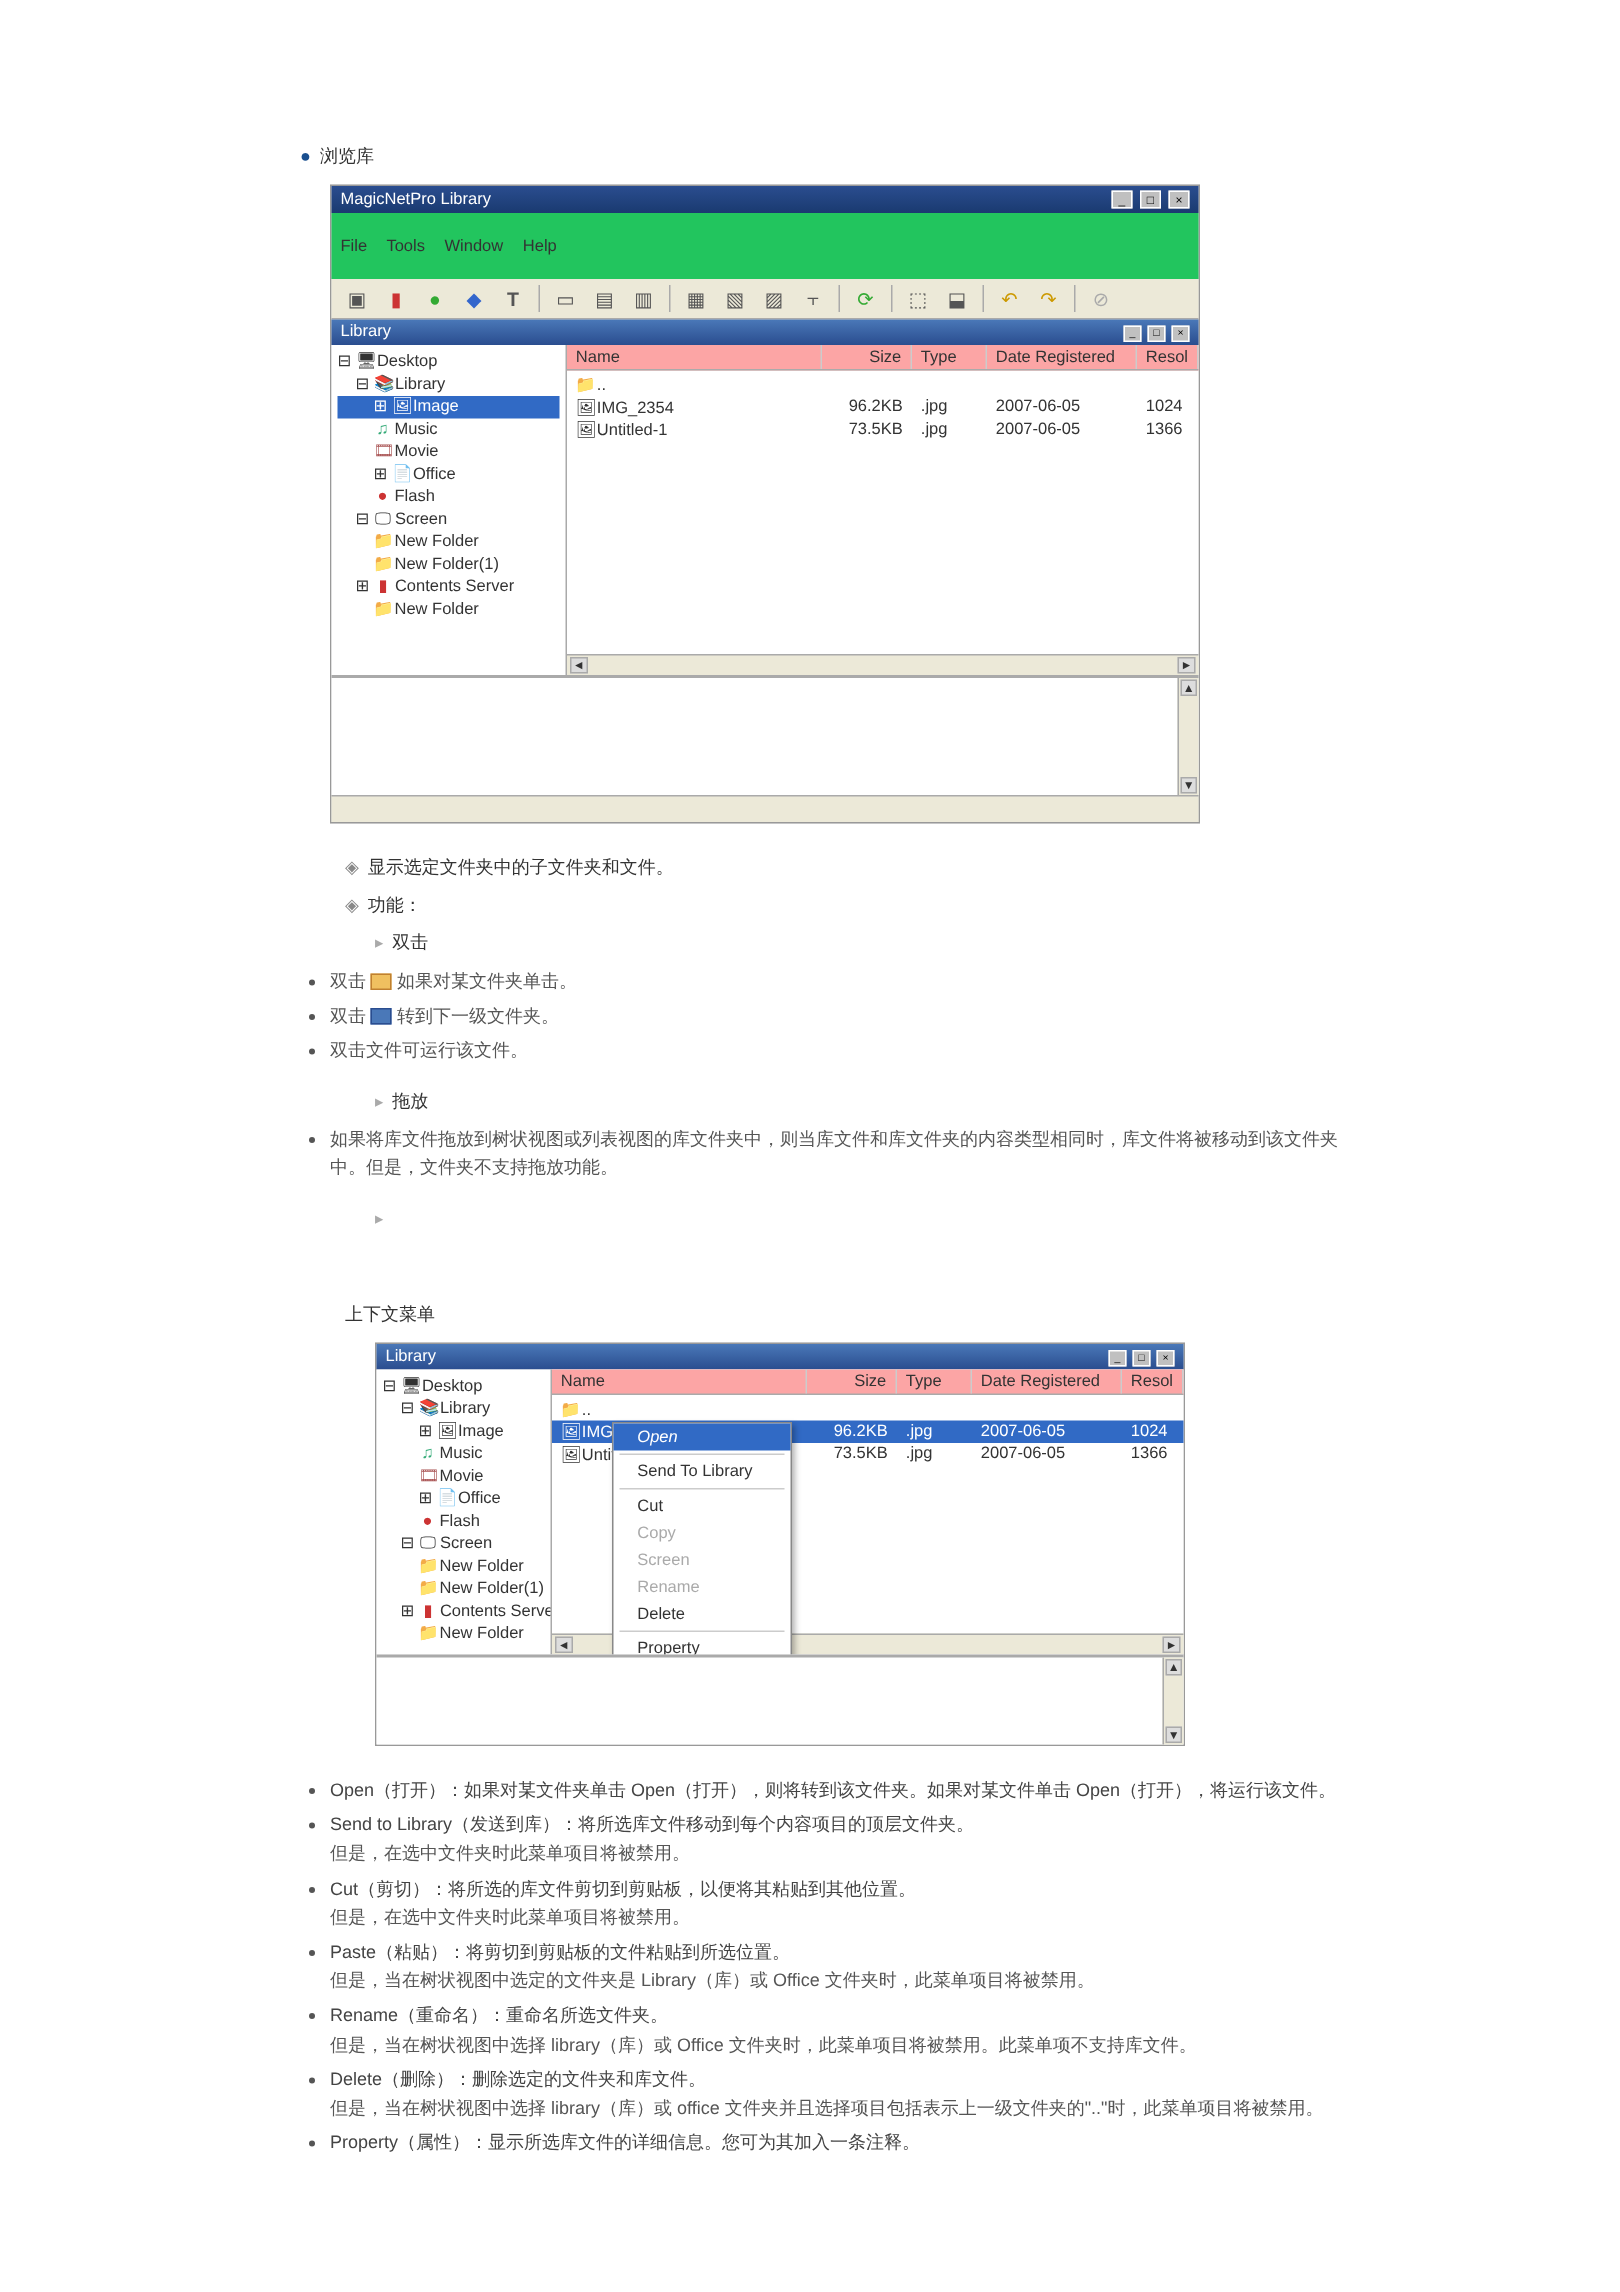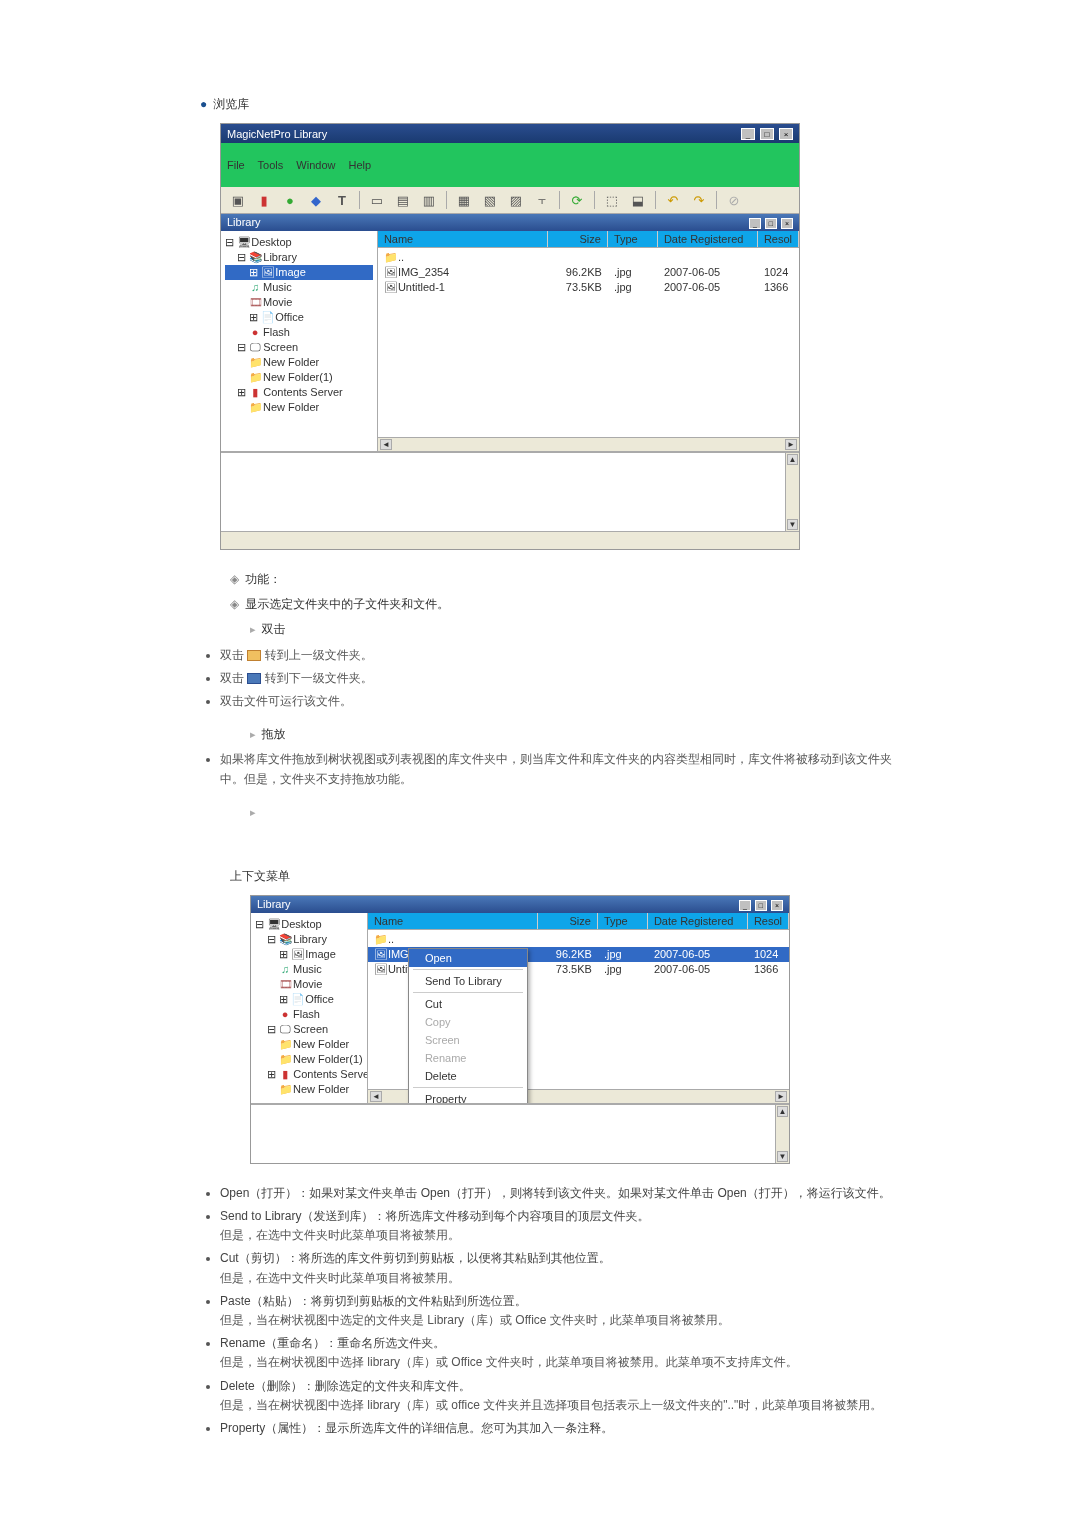"Name" .list-head { background: #0ea5e9 -> #fca5a5 }
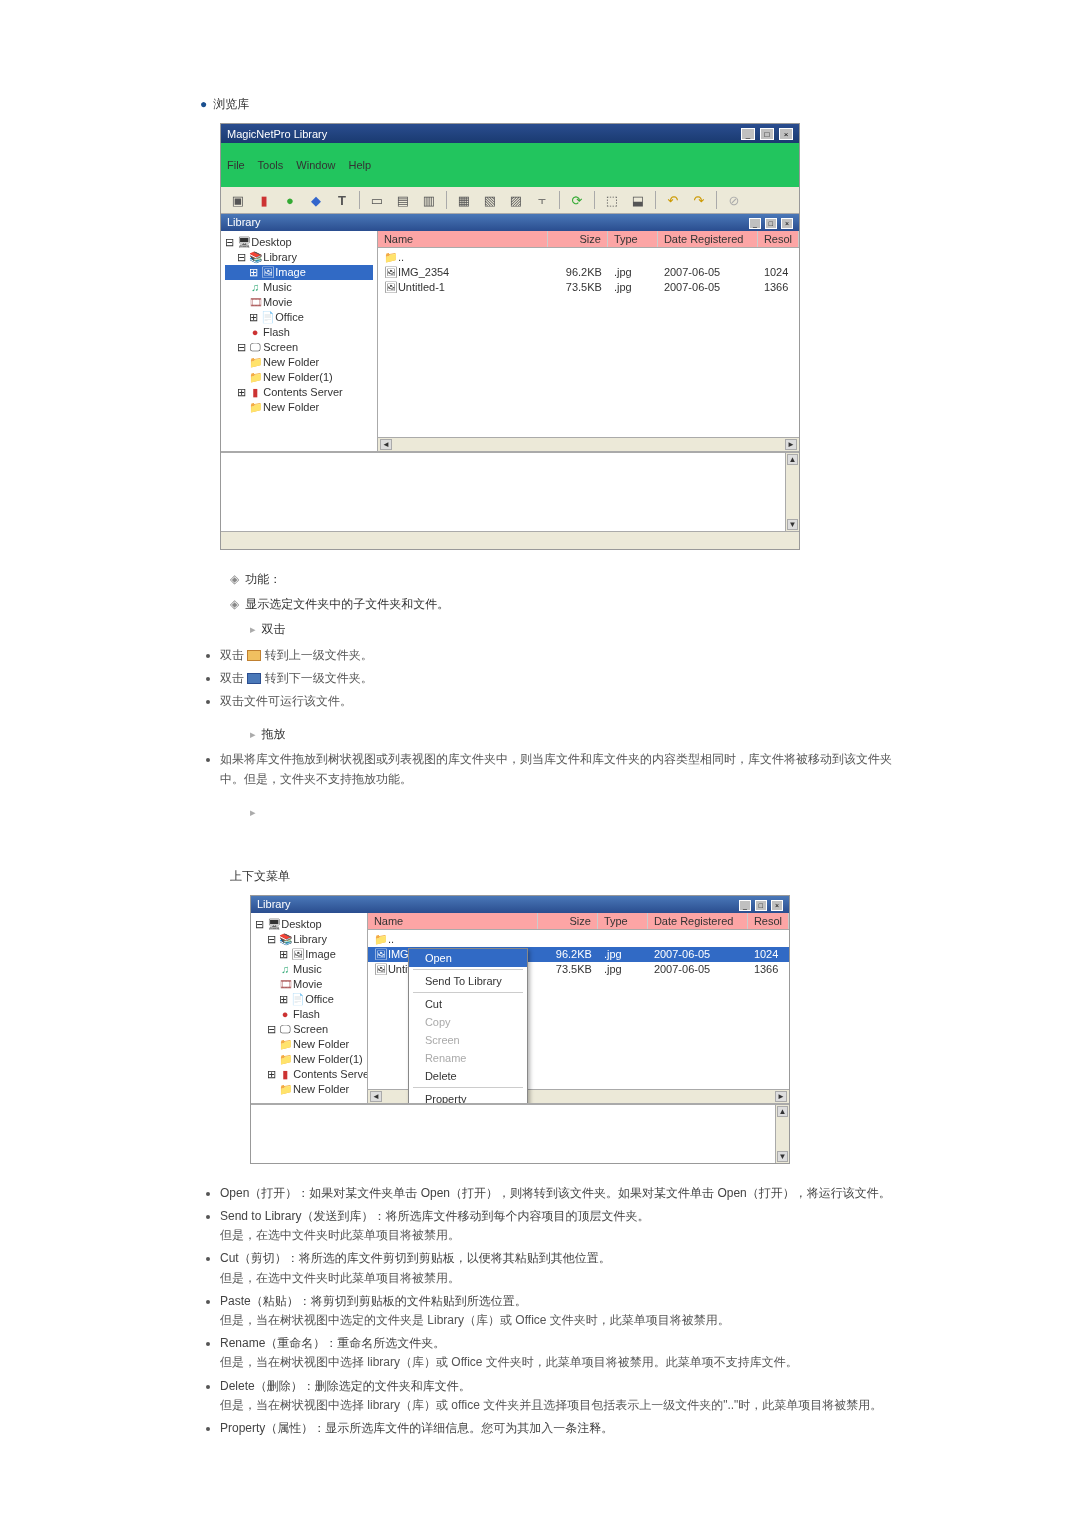"功能：" div.diamond { order: before "显示选定文件夹中的子文件夹和文件。" -> after "显示选定文件夹中的子文件夹和文件。" }
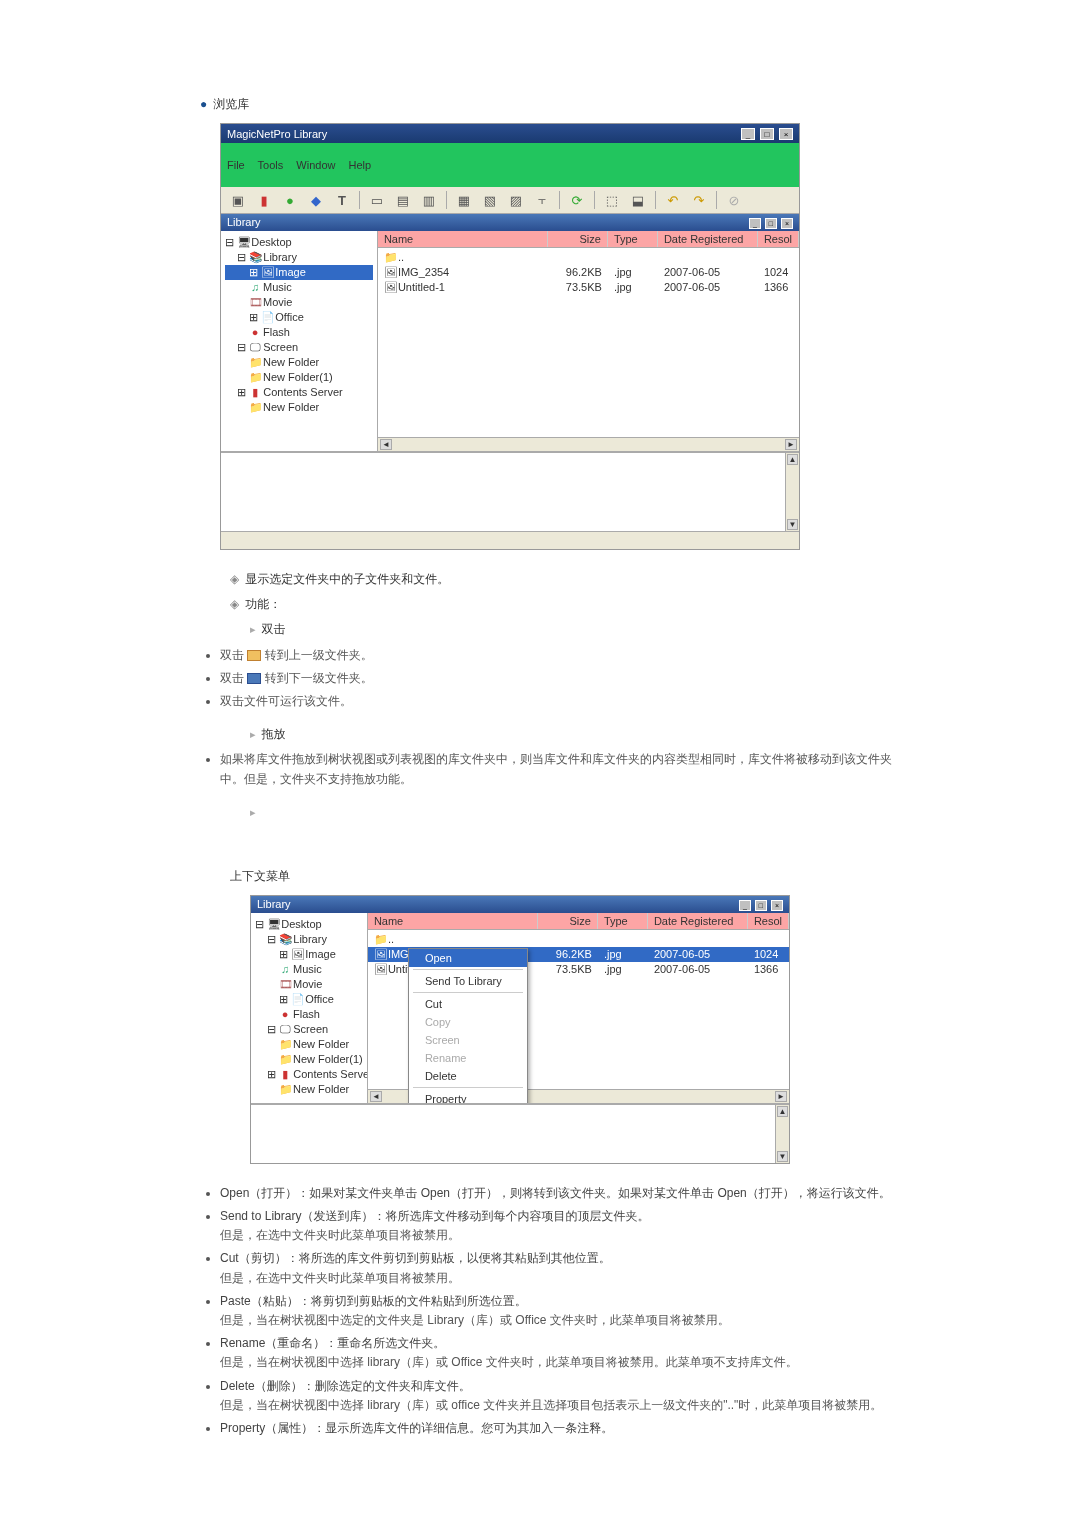"转到上一级文件夹。" span { text: 转到上一级文件夹 -> 如果对某文件夹单击 }
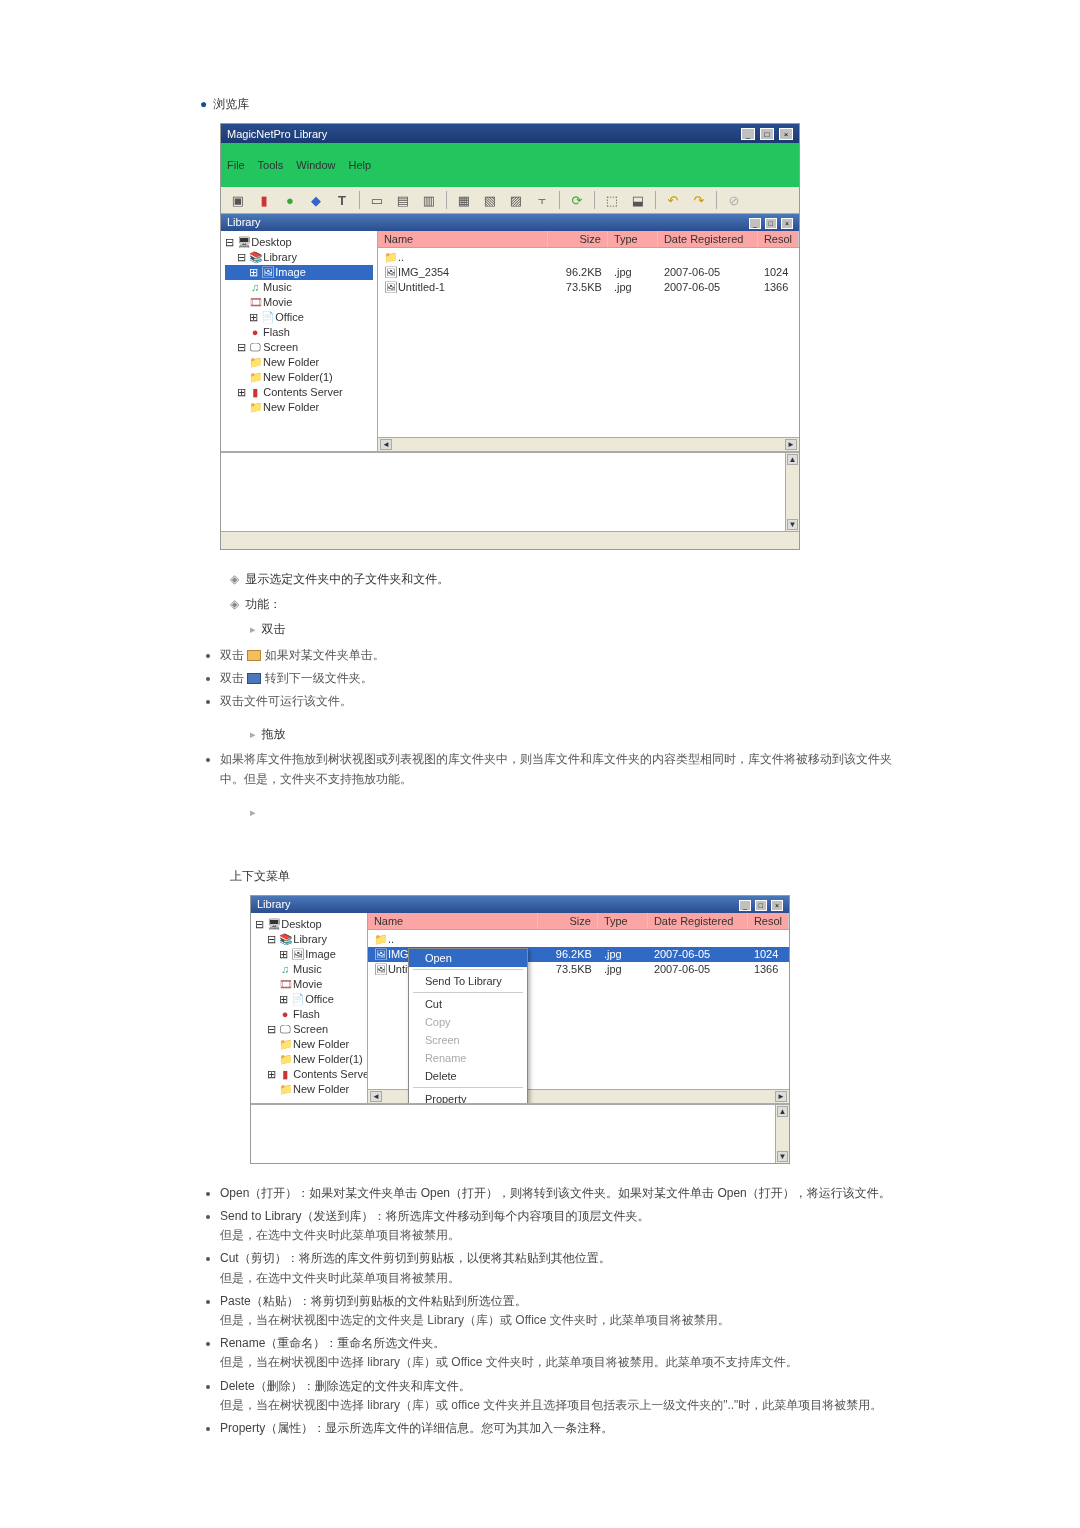"Open" .context-menu .mi.sel { font-style: none -> italic }
